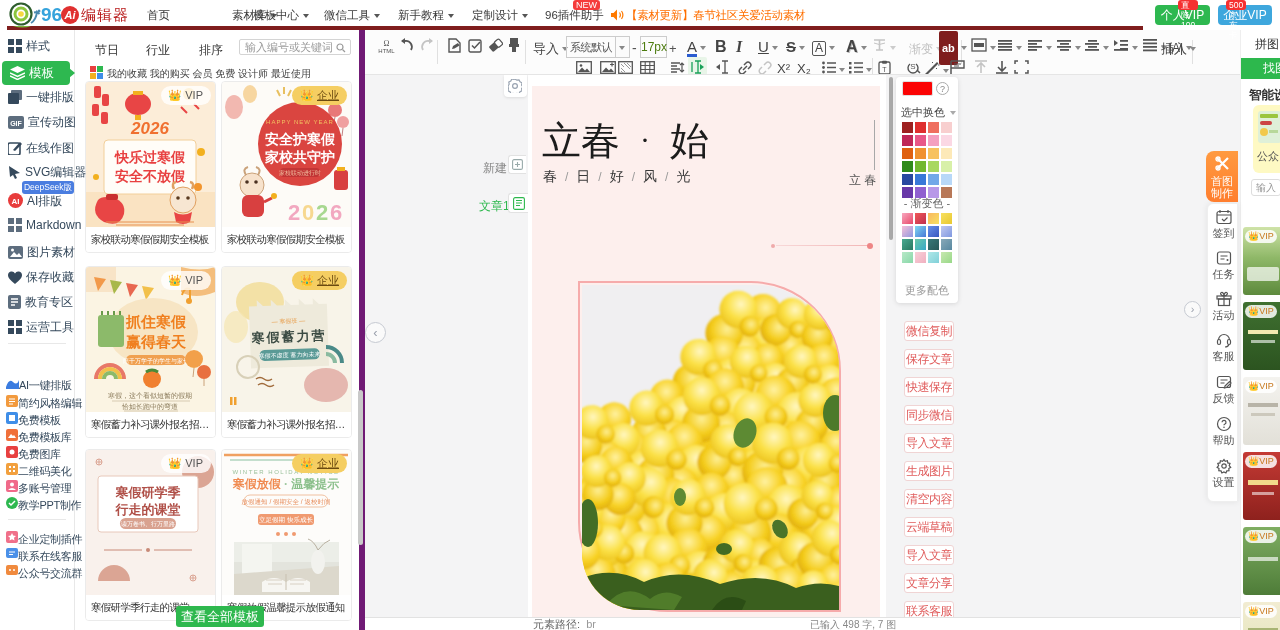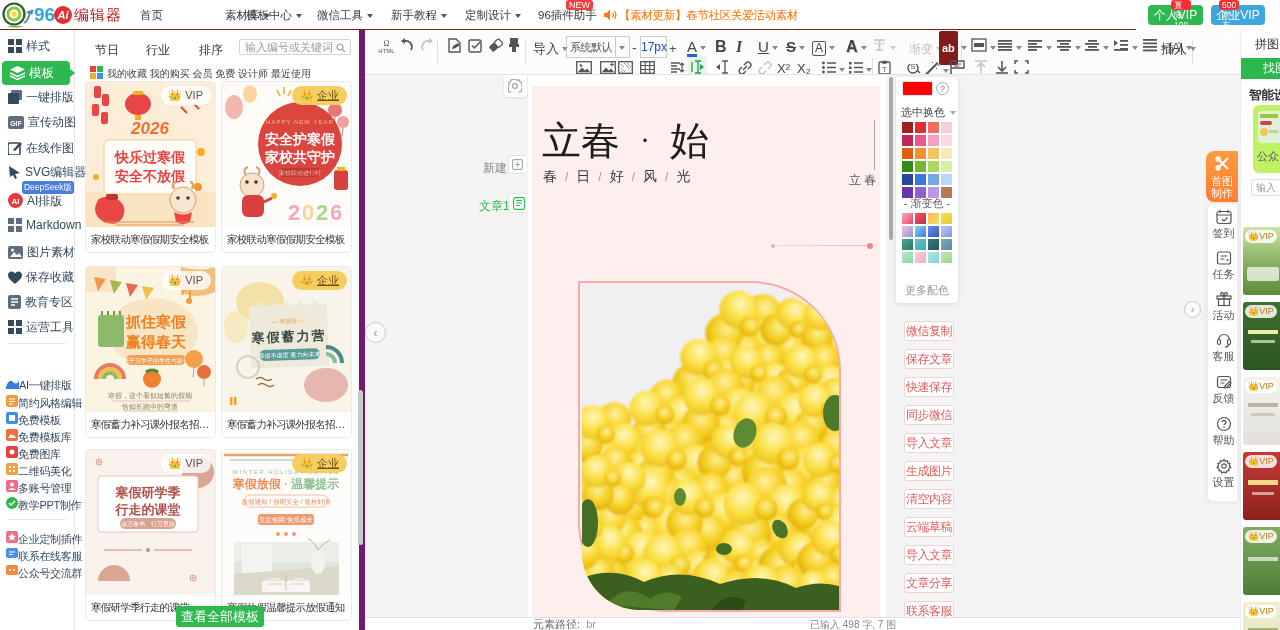"96" #topnav { border-bottom: 1px solid #7f1d1d -> 4px solid #7f1d1d; left: 0 -> 7px }
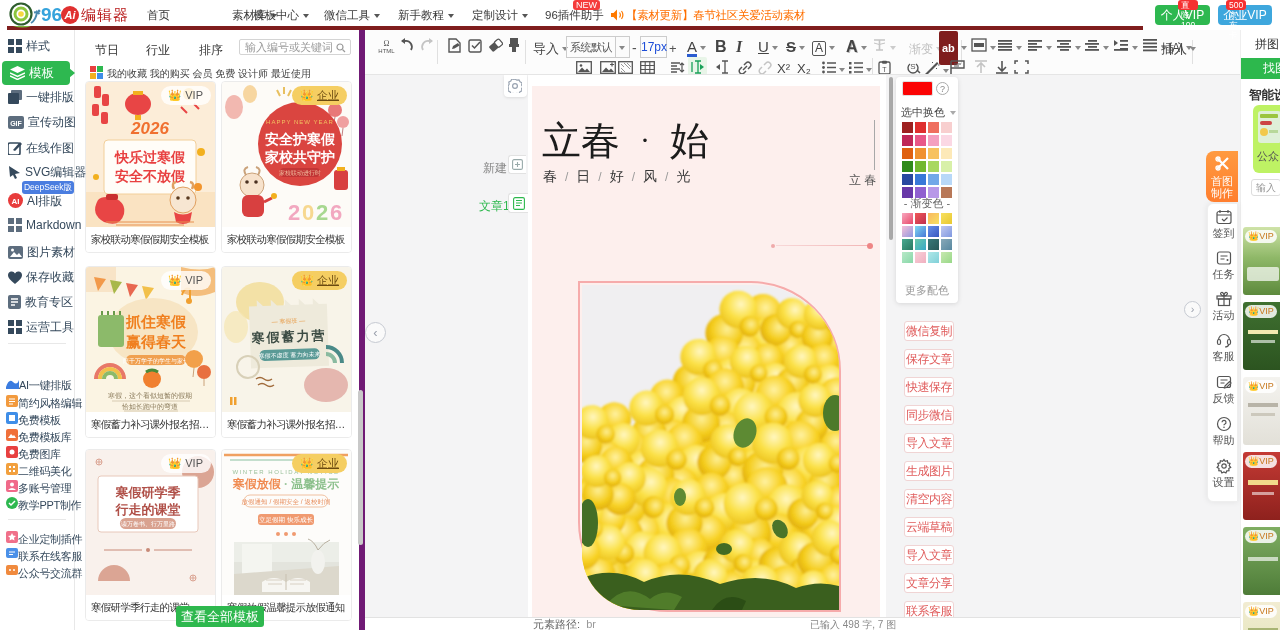"17px" span.abs { color: #1d4ed8 -> #4d7c0f }
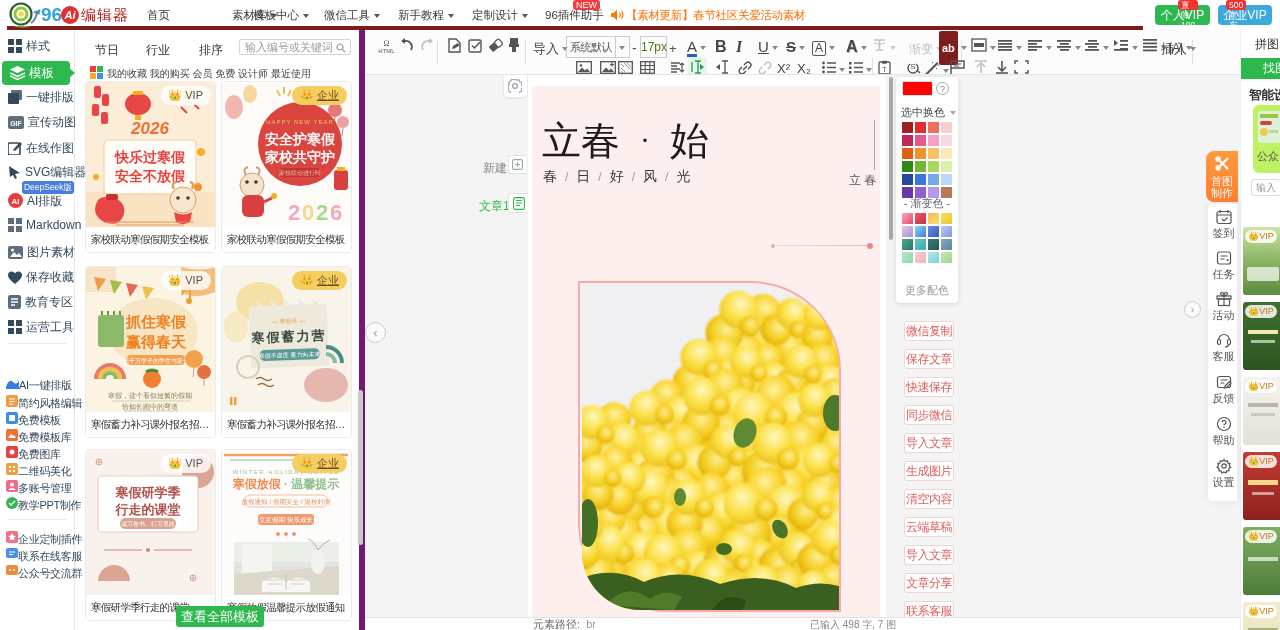"公众" div.abs { background: #bef264 -> #fef9c3 }
